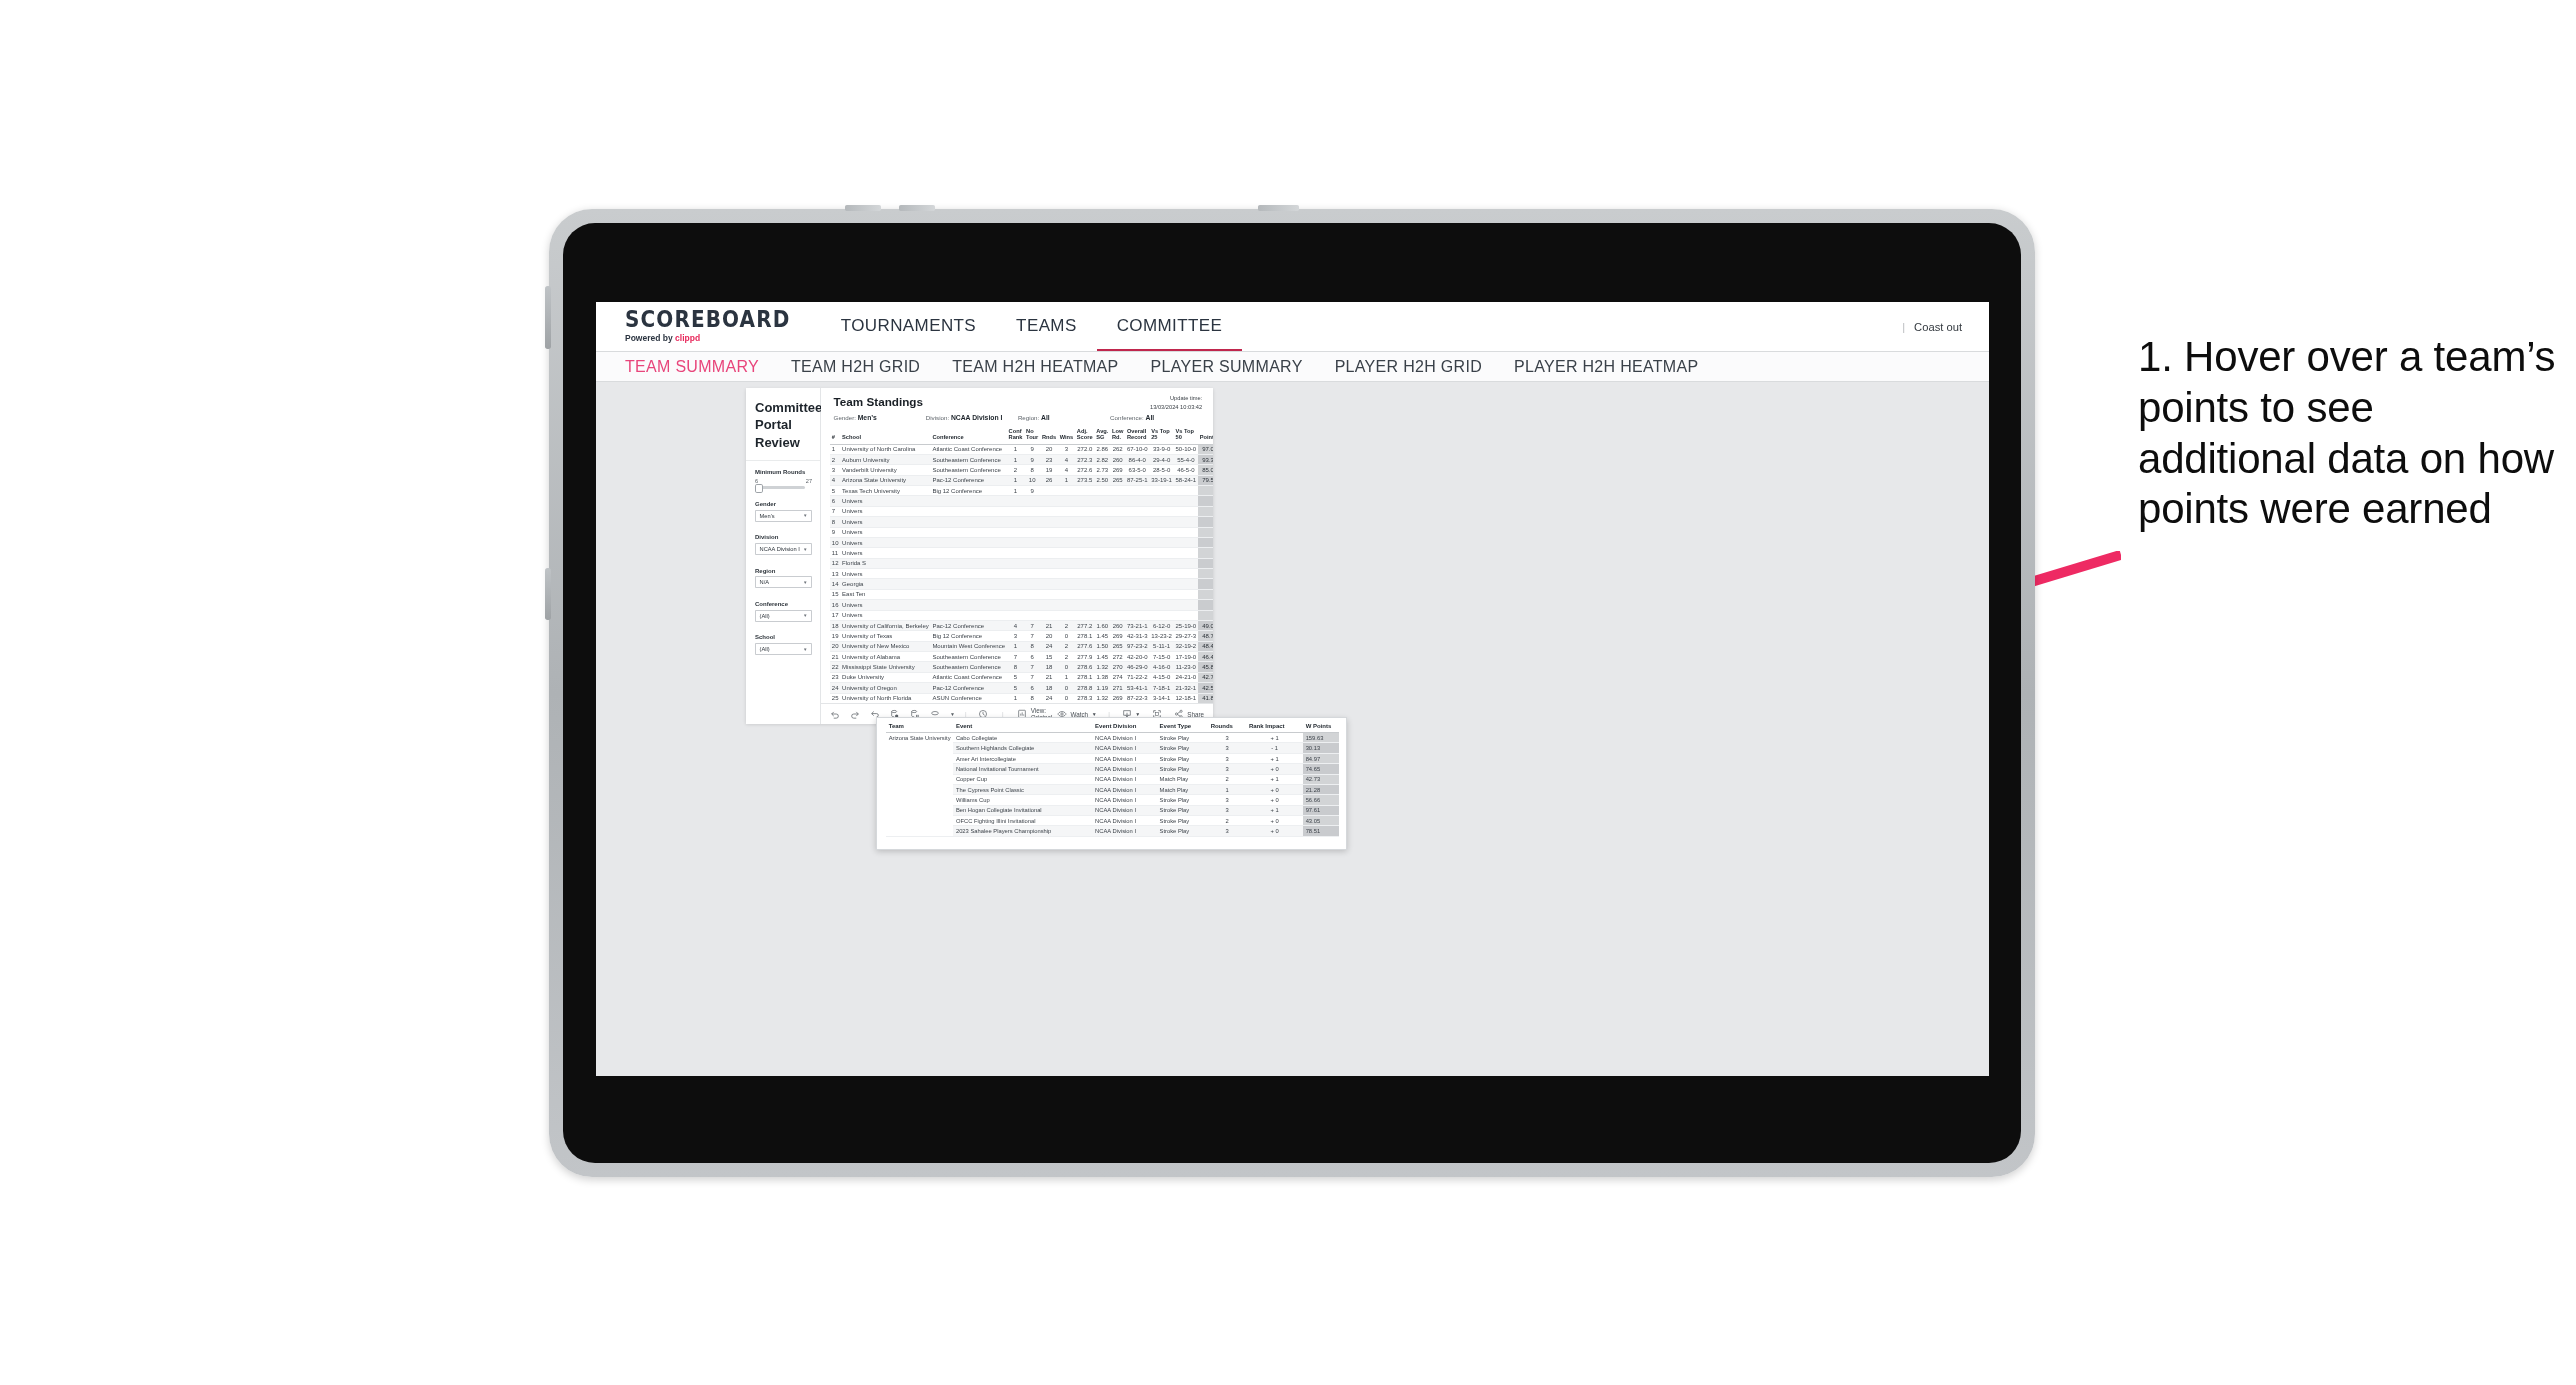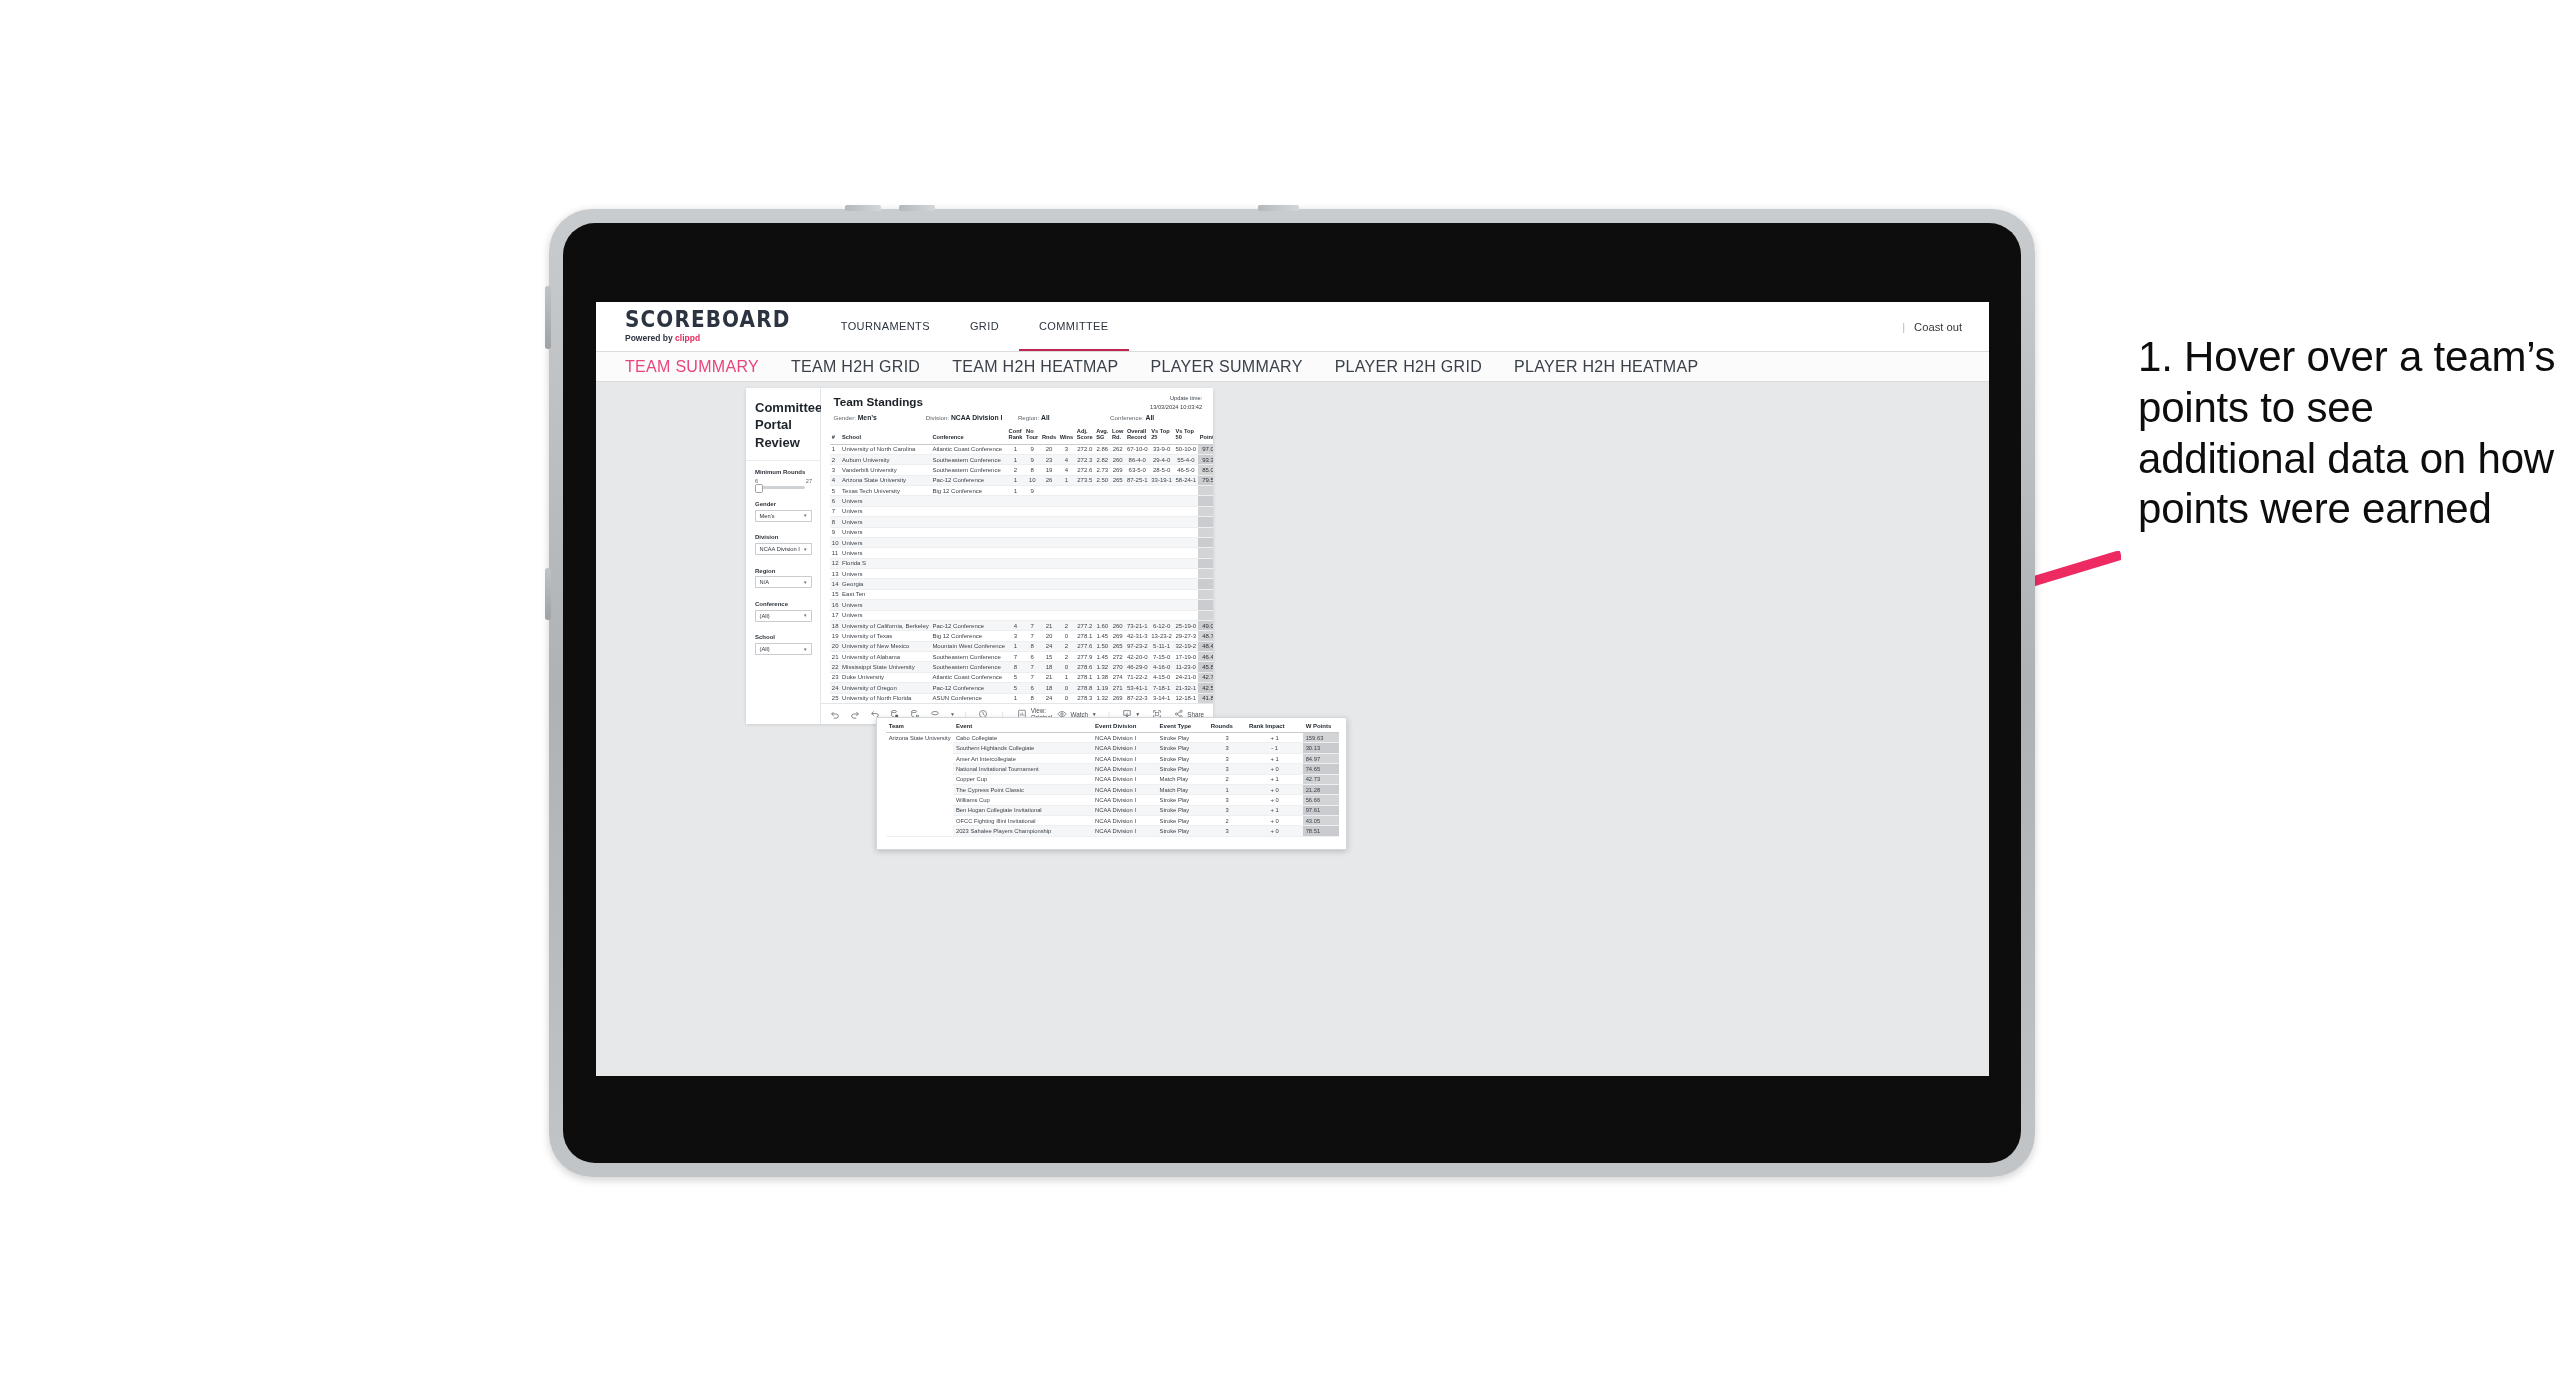"TOURNAMENTS" .nav-item { font-size: 11px -> 17px }
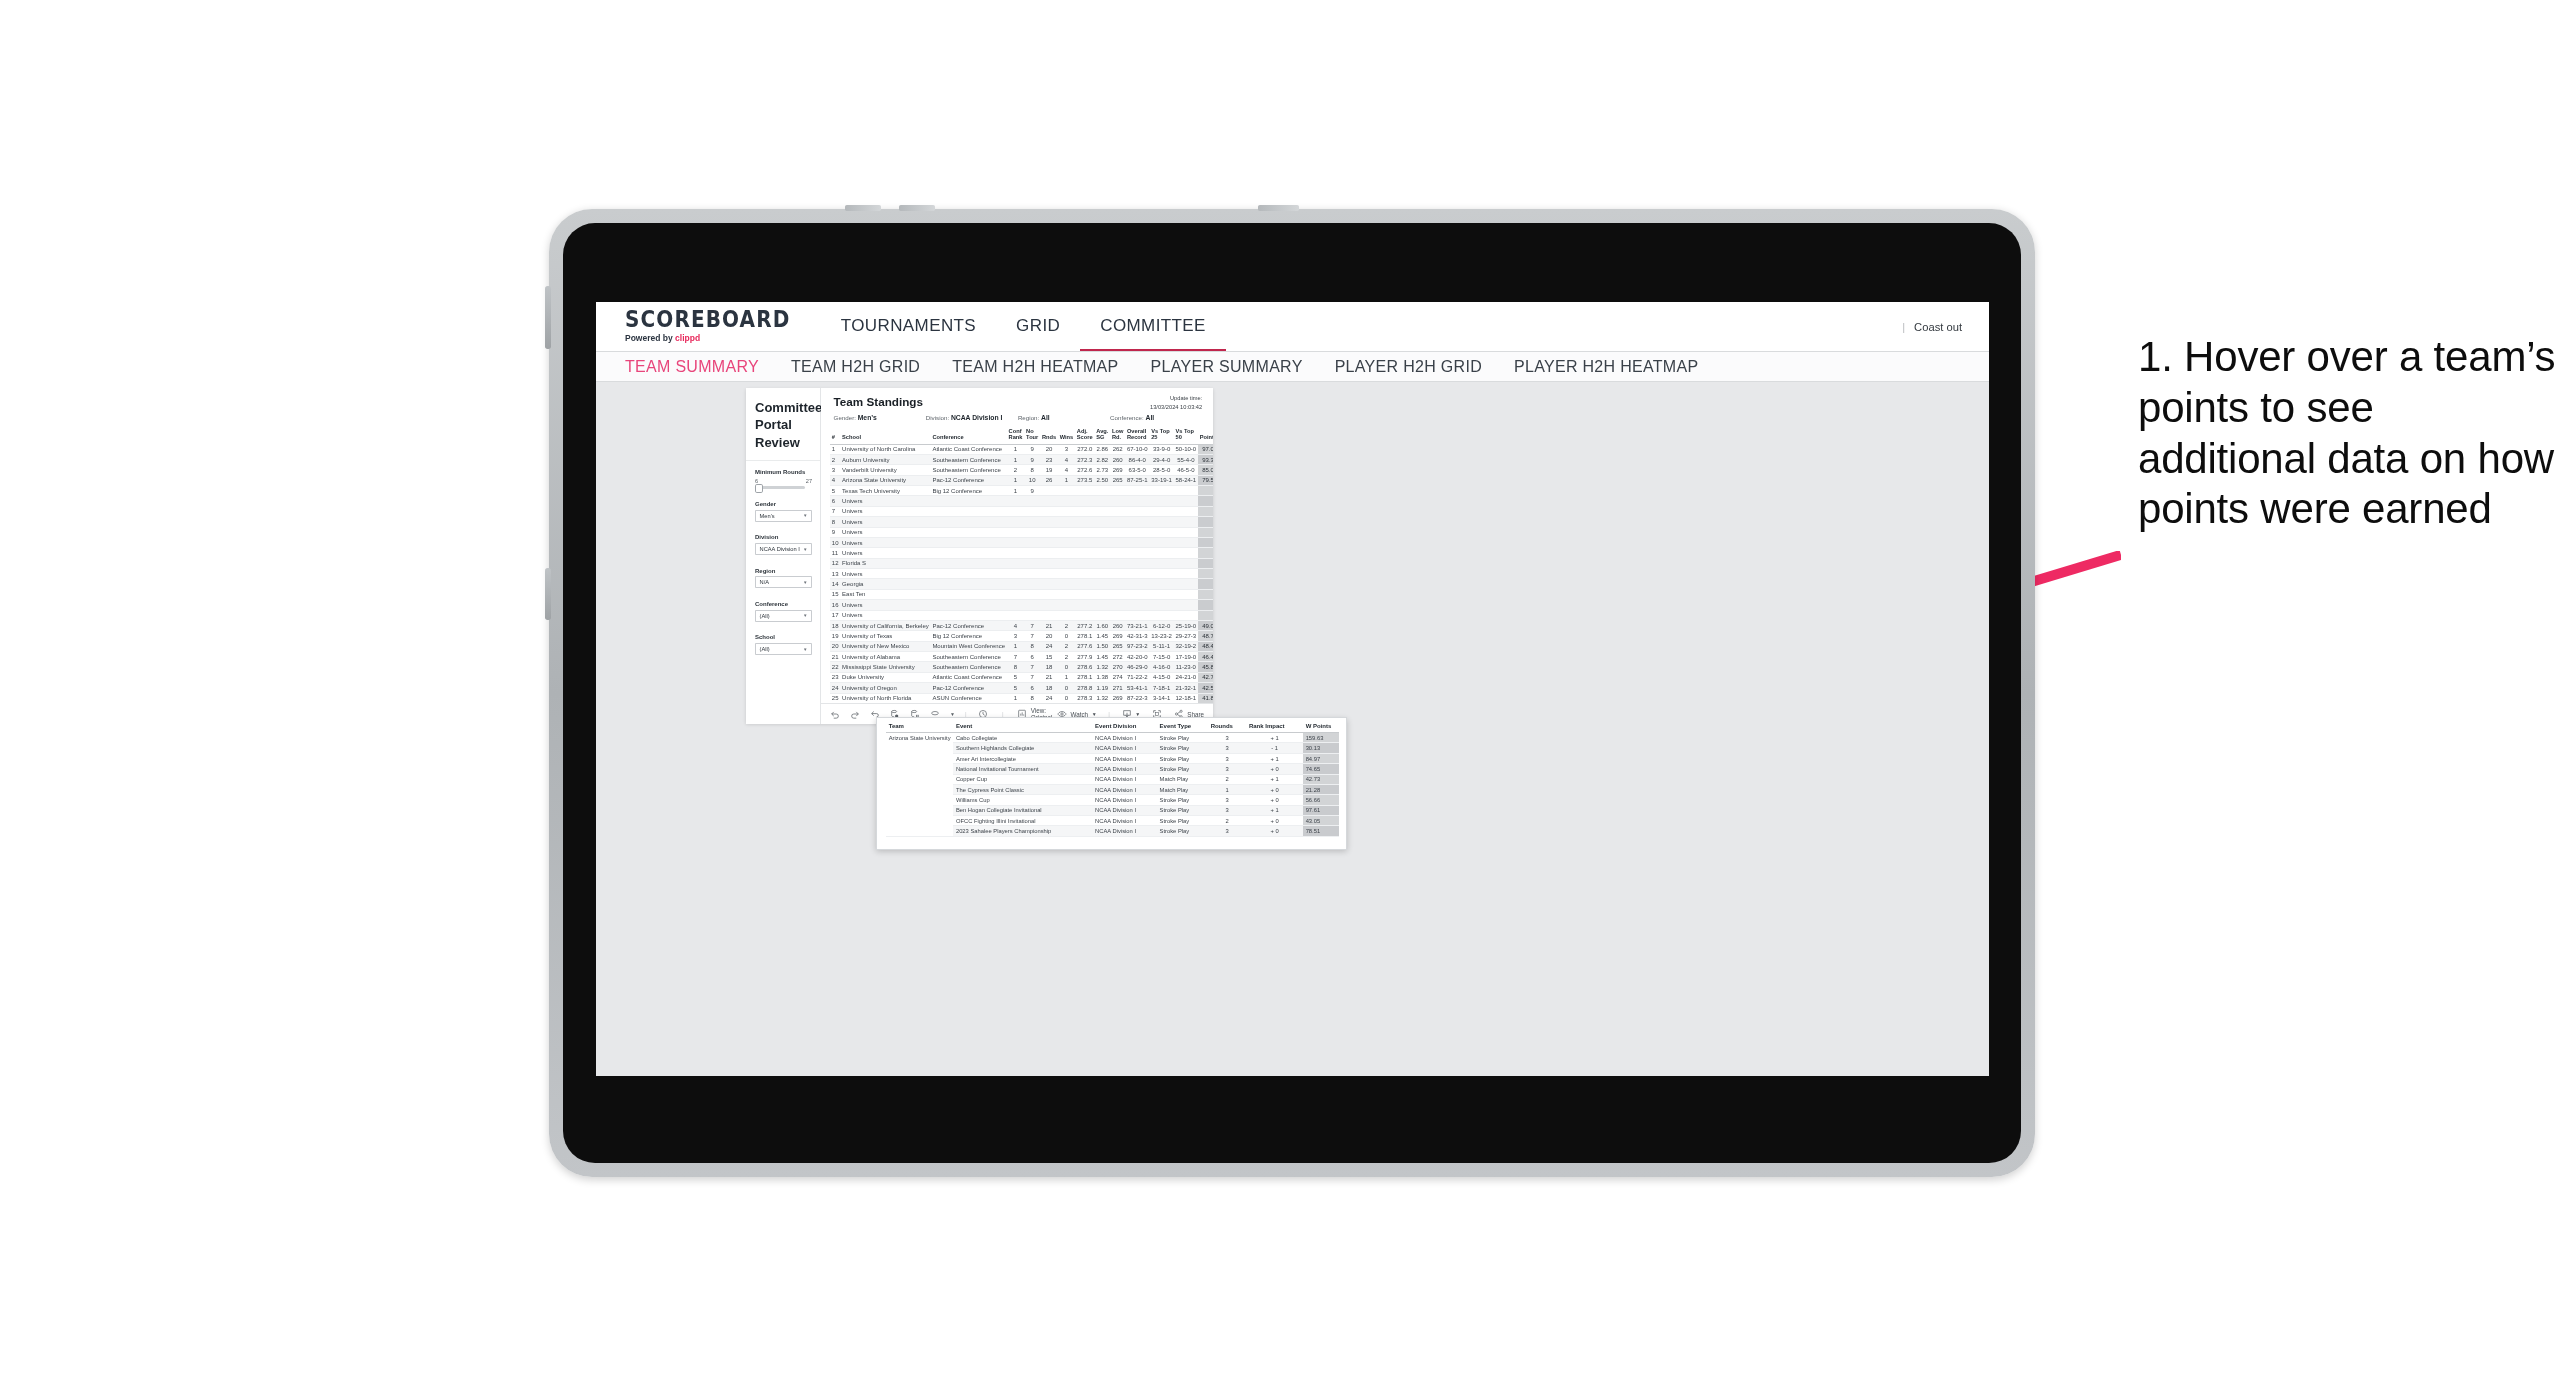"GRID" div.nav-item { text: GRID -> TEAMS }
